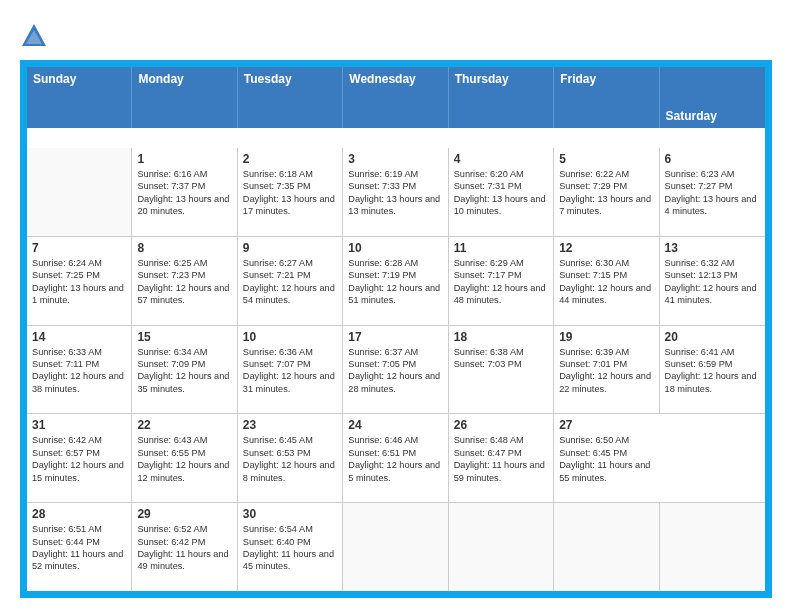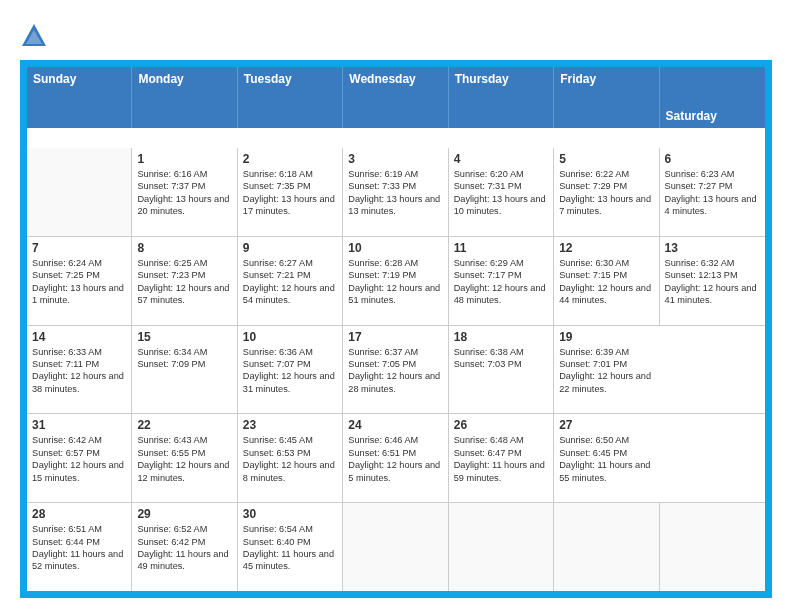"20" div.cal-cell { html: none -> <div> <span>20</span> <span>Sunrise: 6:41 AM</span> <span>Sunset: 6:59 PM</span> <span>Daylight: 12 hours and 18 minutes.</span> </div> }
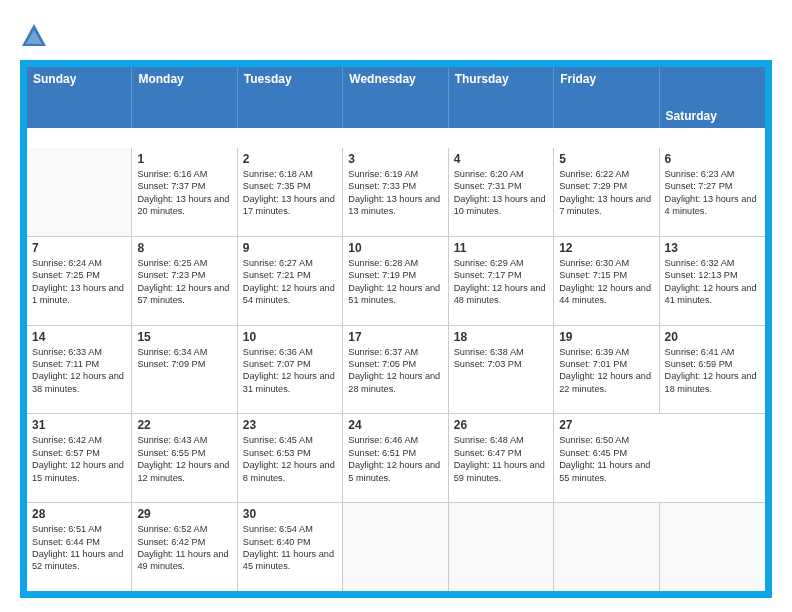"Daylight: 12 hours and 35" span.cell-line { html: none -> <span>Daylight: 12 hours and 35 minutes.</span> }
